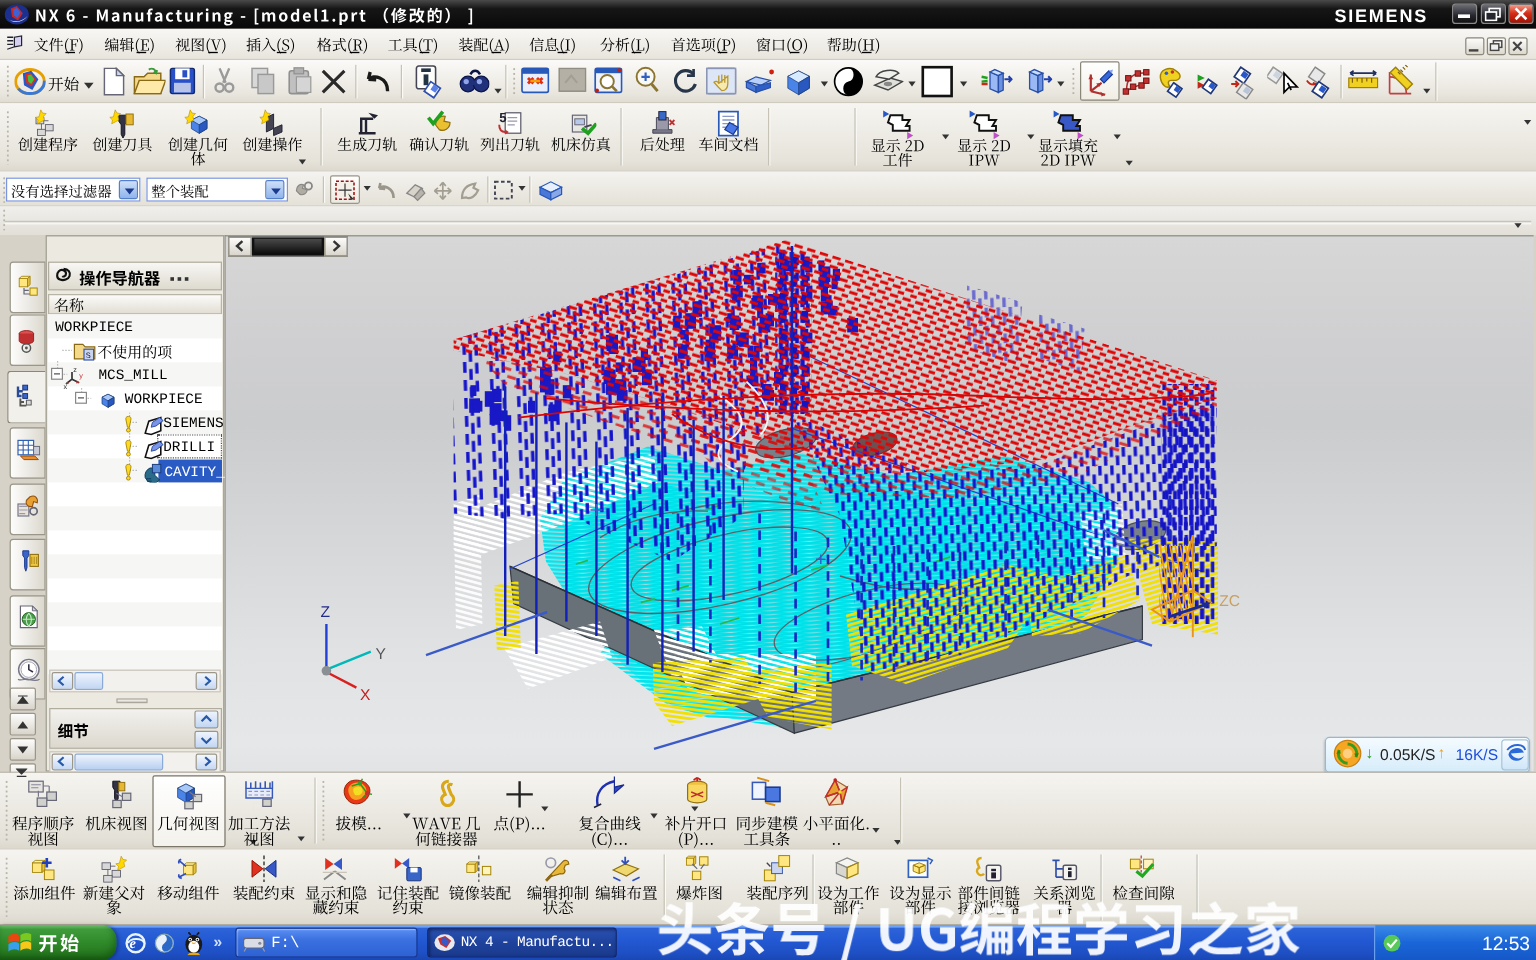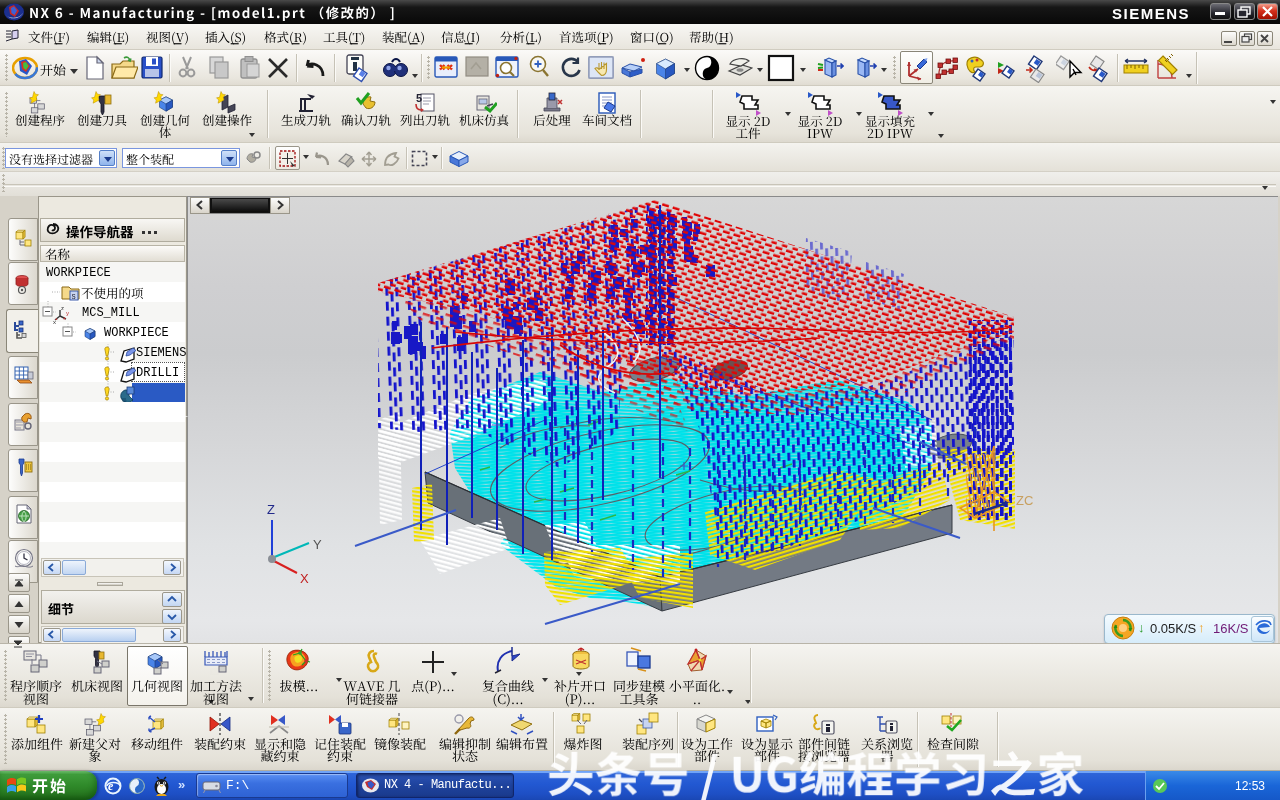"CAVITY_" div.abs { top: 405px -> 387px }
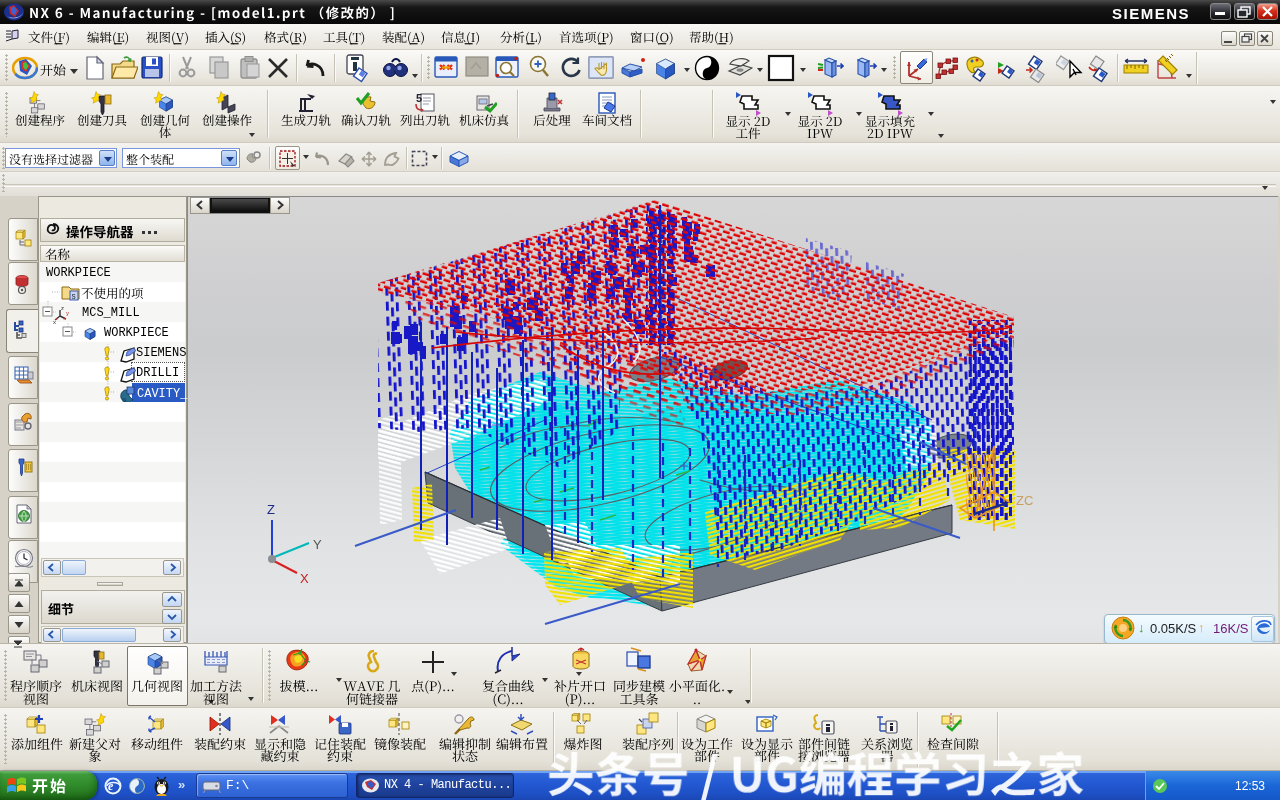"16K/S" div.abs { color: #701a75 -> #1d4ed8 }
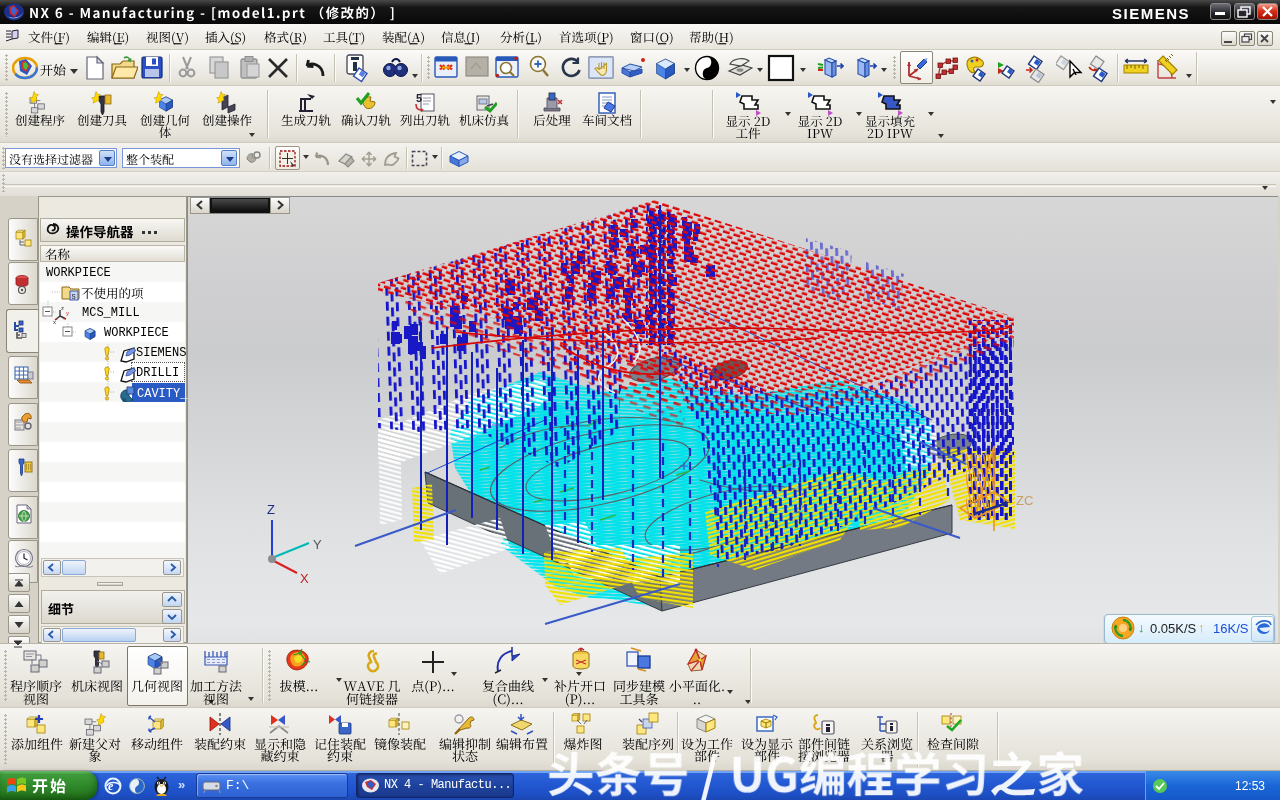"12:53" div.abs { font-size: 12px -> 16px }
